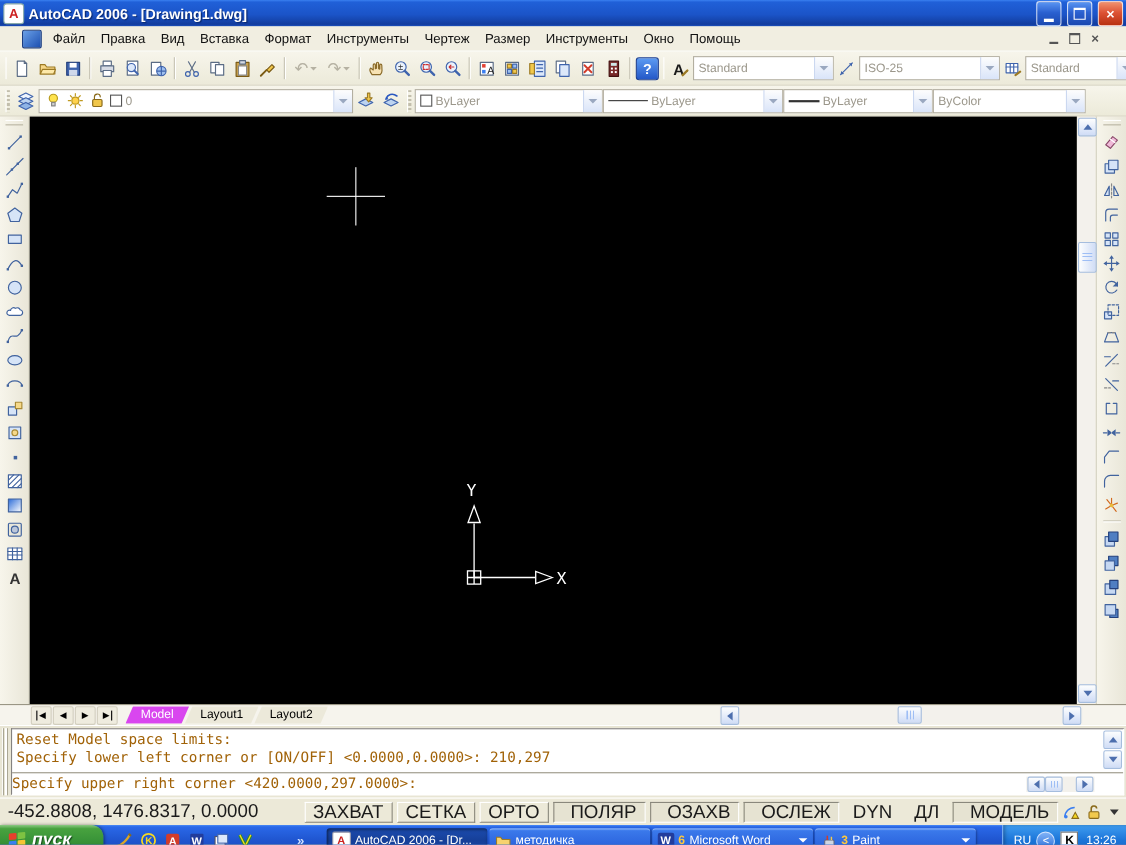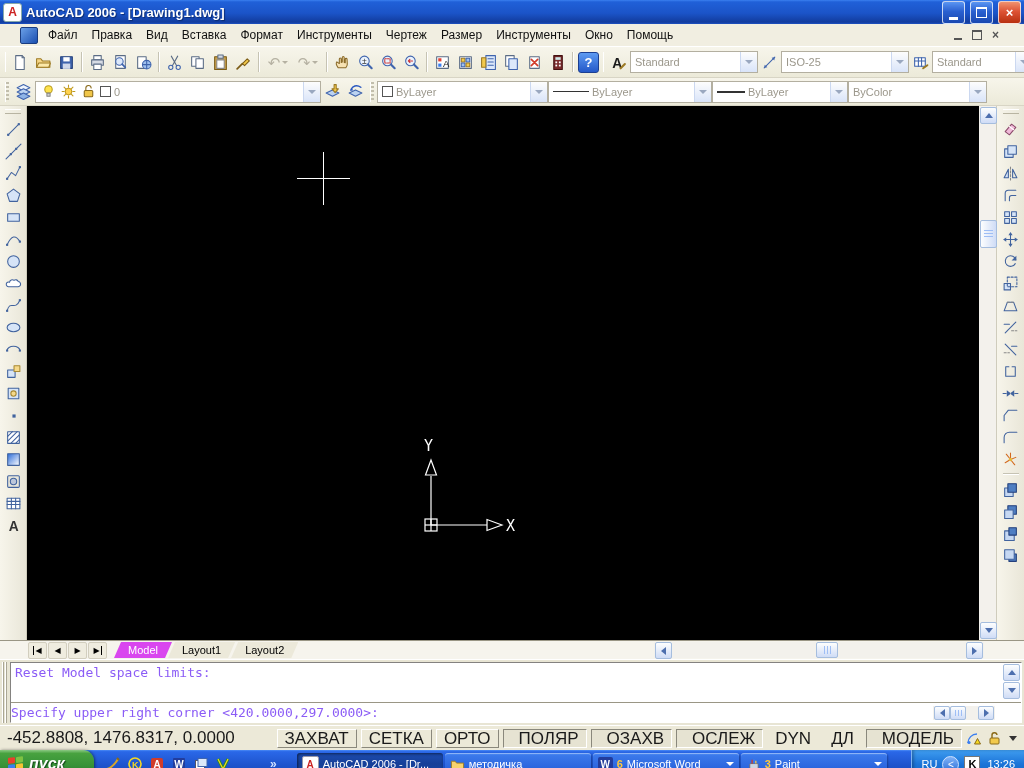"Reset Model space limits:" .cmd-main { color: #8b5cf6 -> #a16207 }
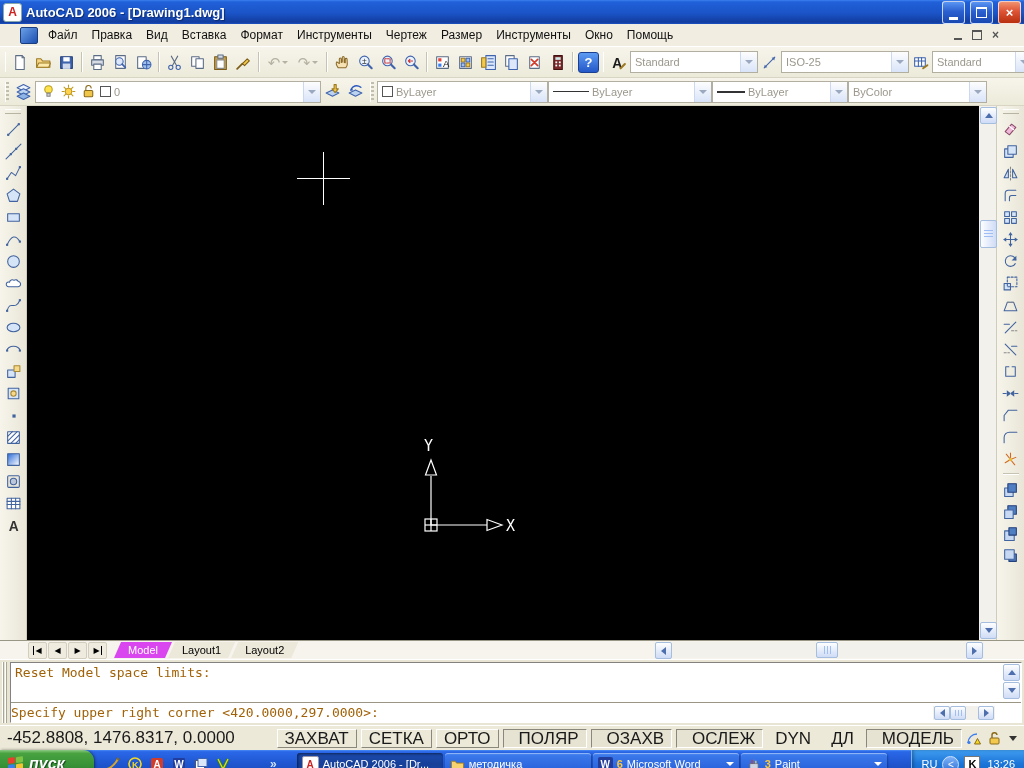"Specify lower left corner or" div { html: none -> <div>Specify lower left corner or [ON/OFF] &lt;0.0000,0.0000&gt;: 210,297</div> }
